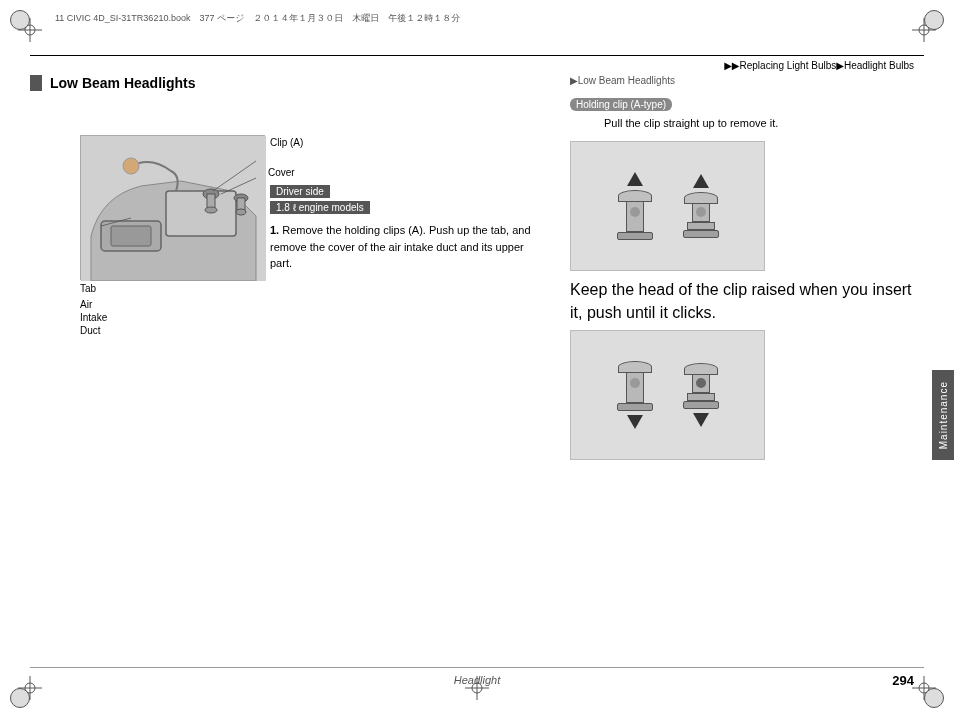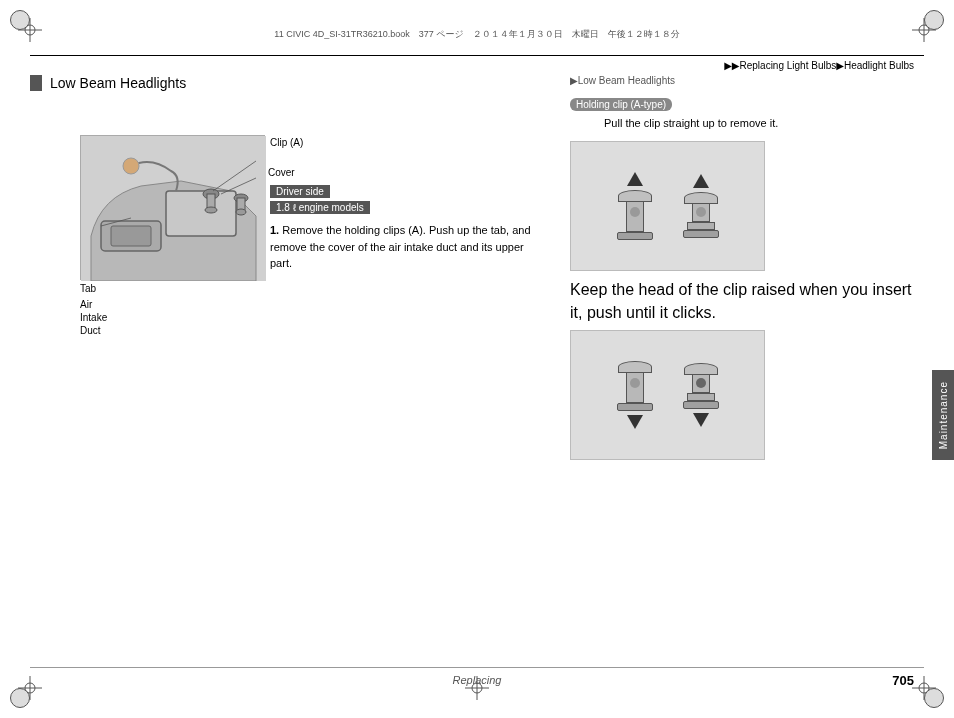"11 CIVIC 4D_SI-31TR36210.book 377 ページ" .book-title { text-align: center -> none; top: 28px -> 12px }
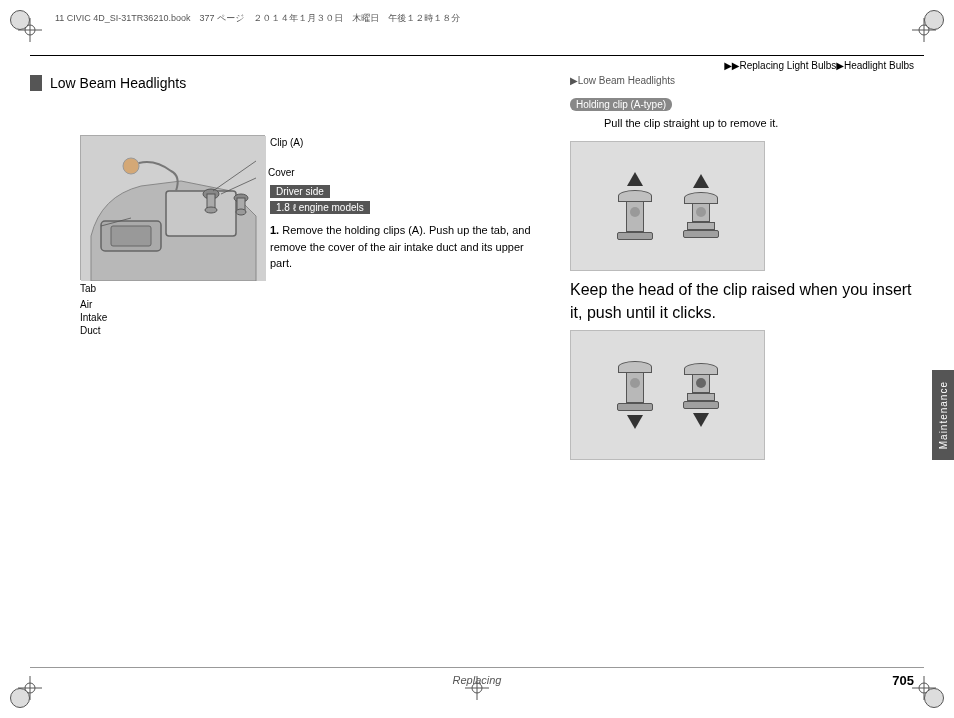"Low Beam Headlights" .section-title-text { font-weight: normal -> bold }
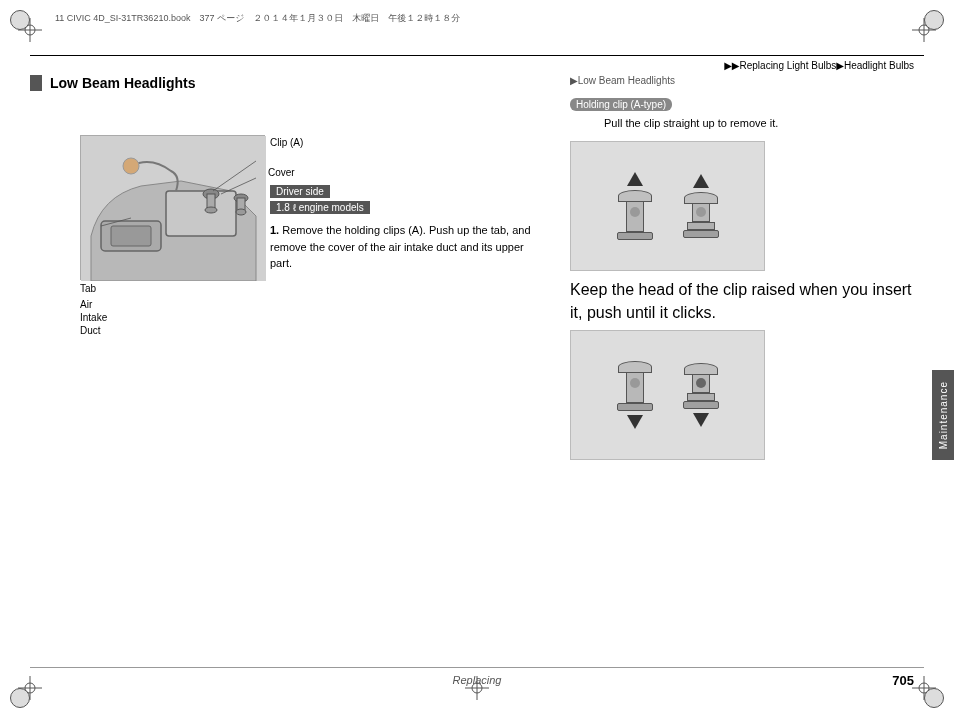"Replacing" div.footer-continued { text: Replacing -> Headlight }
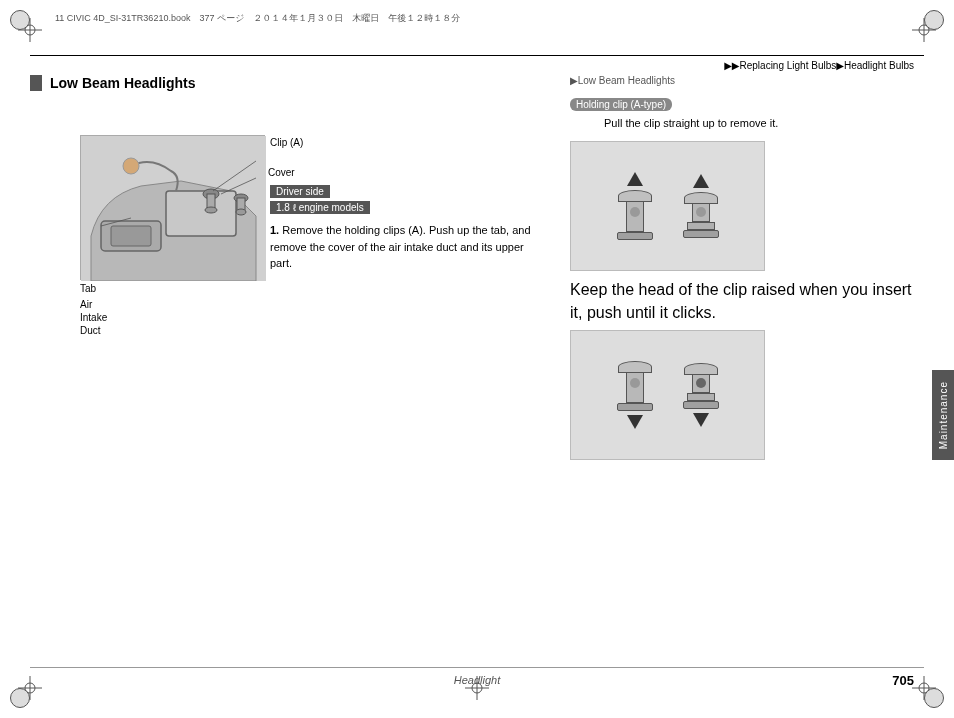"705" div.footer-page { text: 705 -> 294 }
